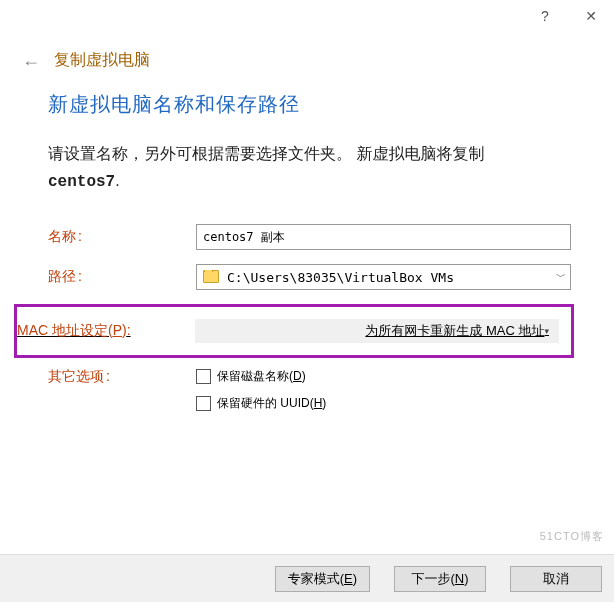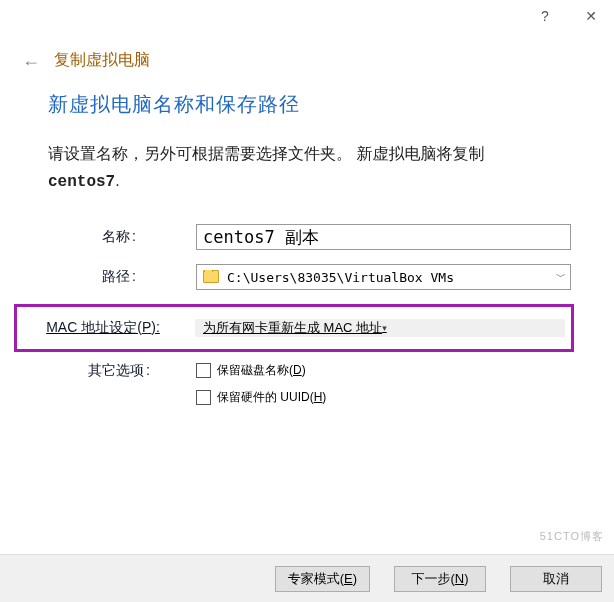"名称" .form-label { color: #0f172a -> #c2410c; text-align: center -> left }
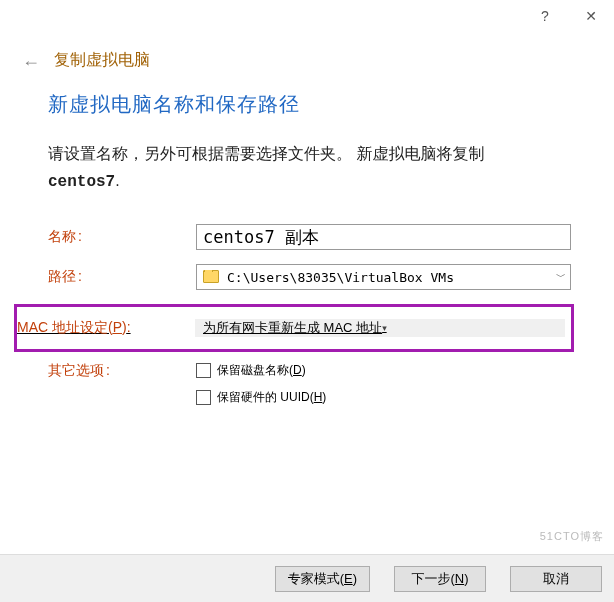"centos7 副本" .text-input { font-size: 17px -> 12px }
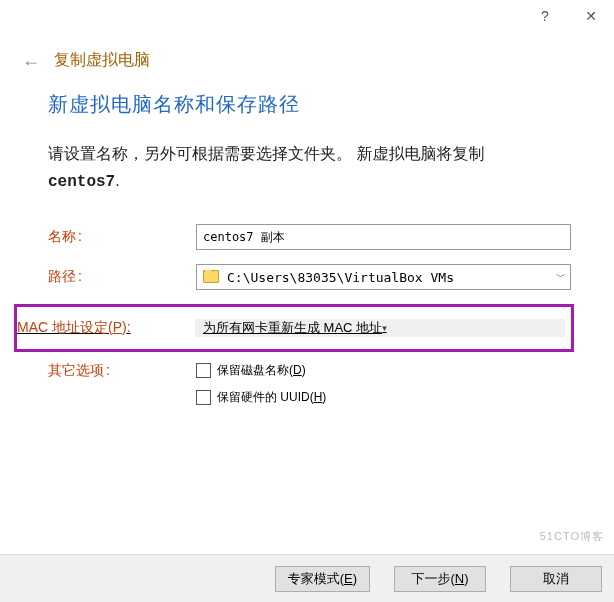"为所有网卡重新生成 MAC 地址" .dropdown { height: 18px -> 24px; justify-content: flex-start -> flex-end; margin-right: none -> 6px }
